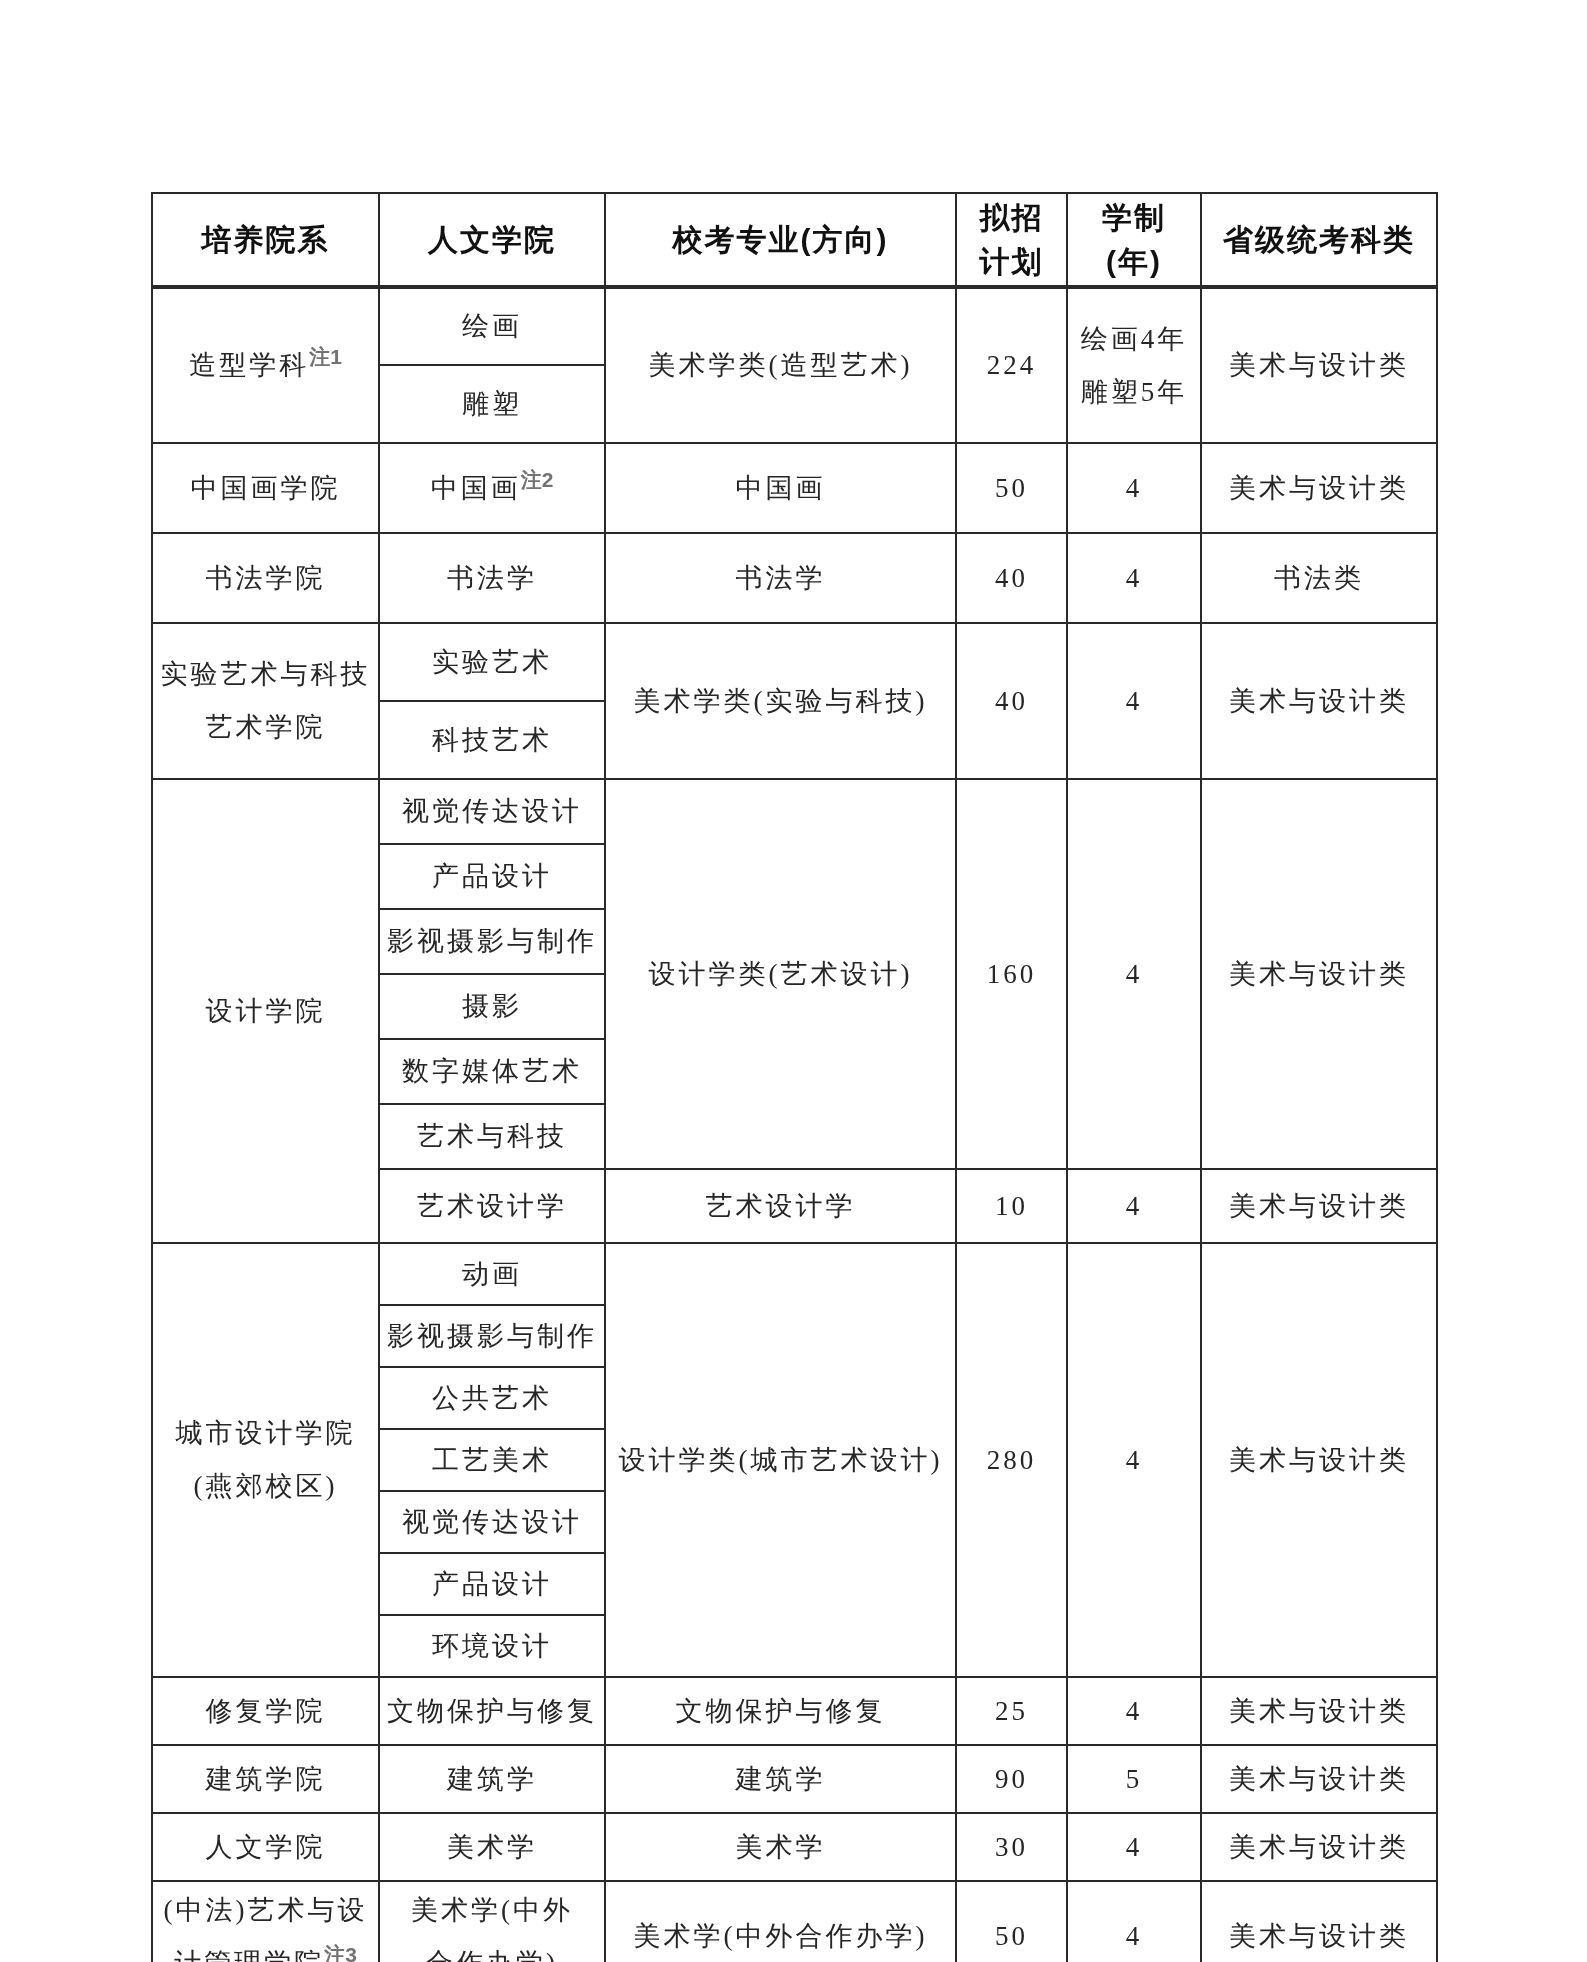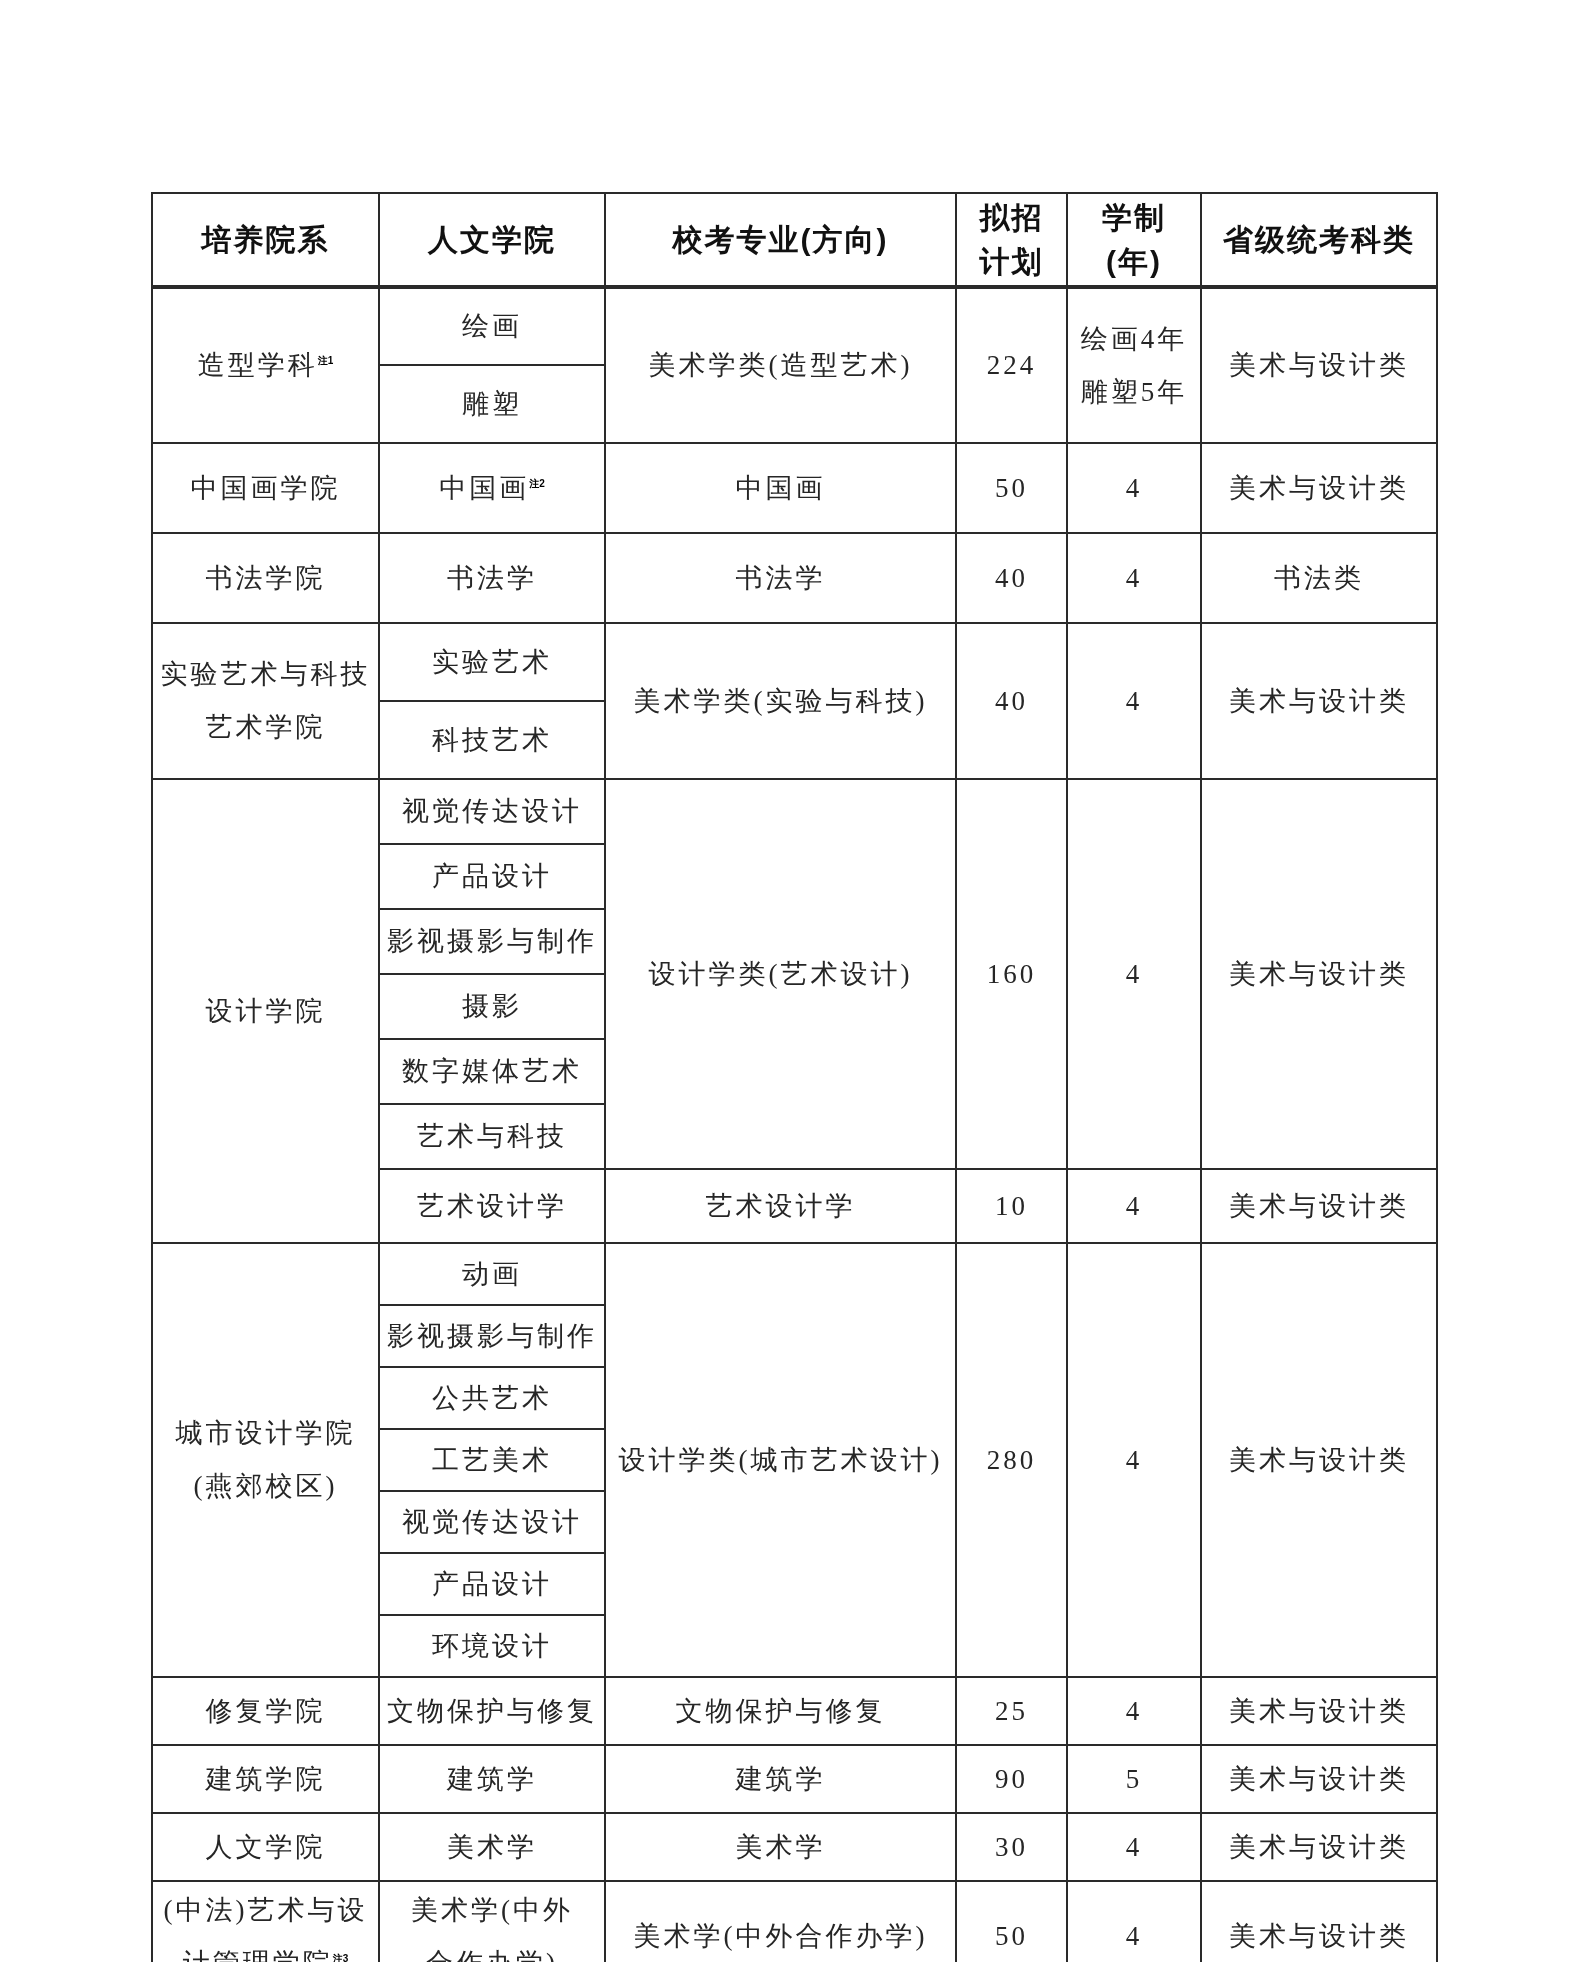"注1" sup.note { color: #000000 -> #737373; font-size: 10px -> 21px }
